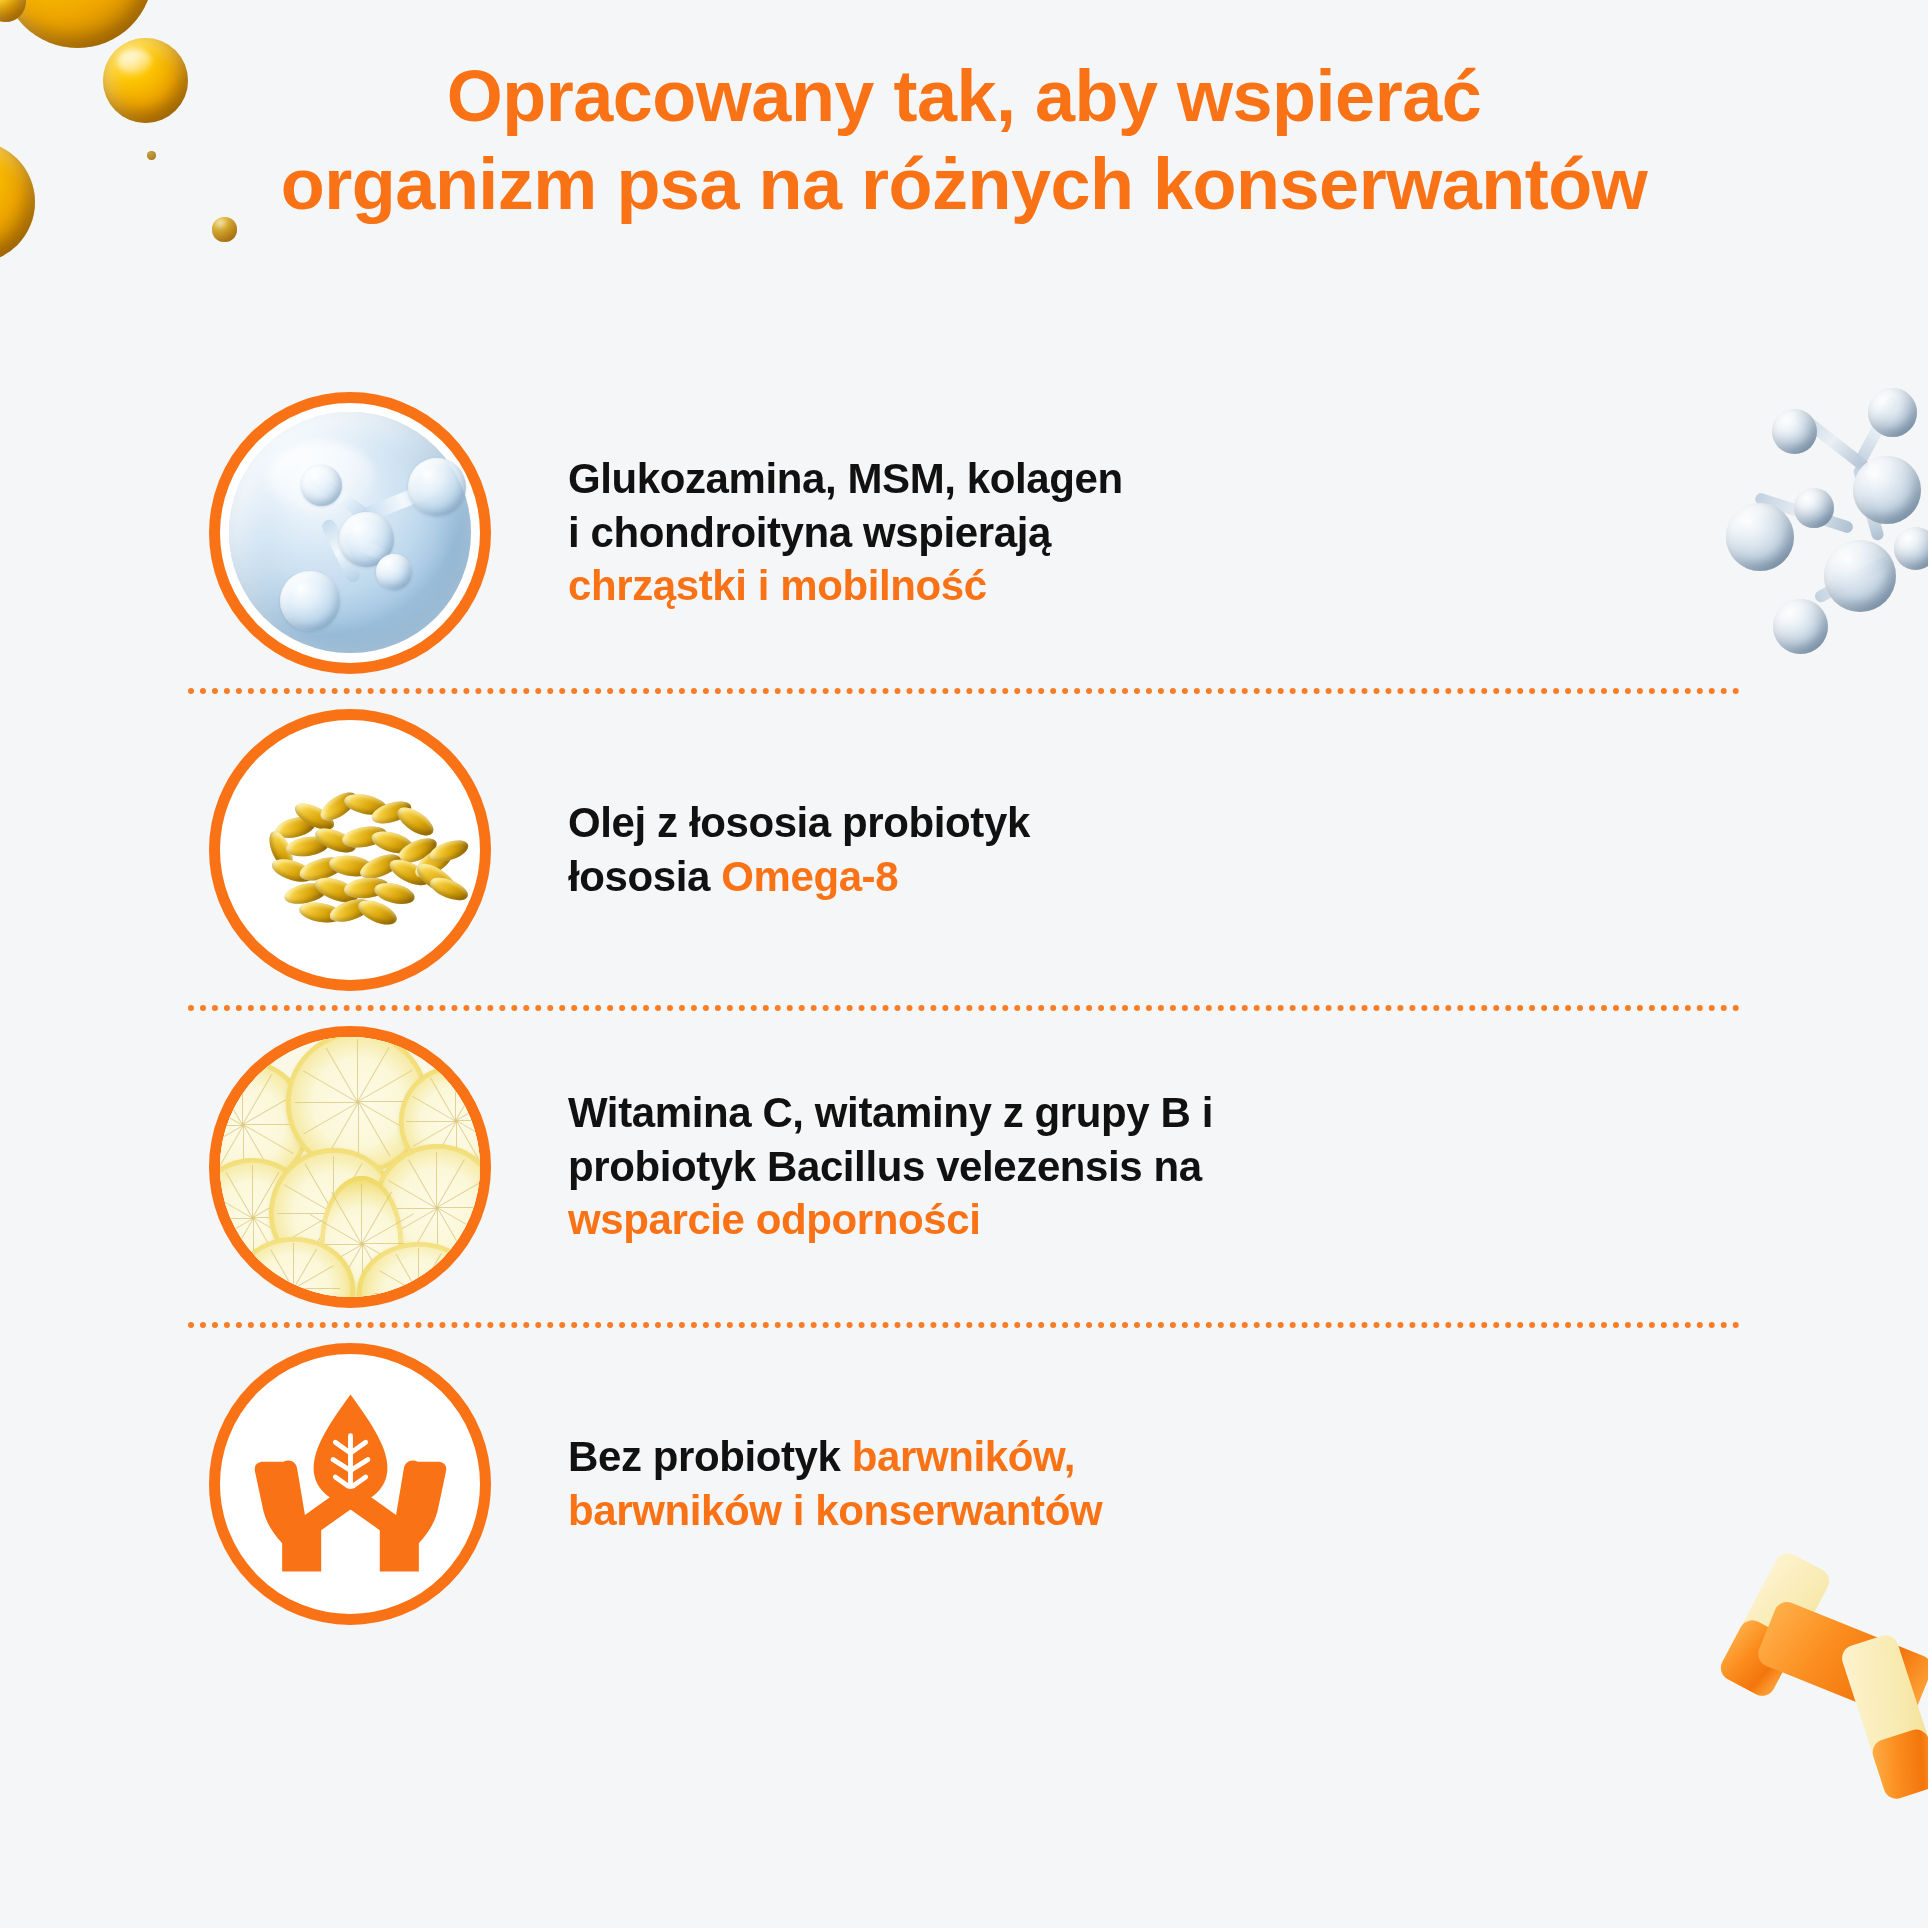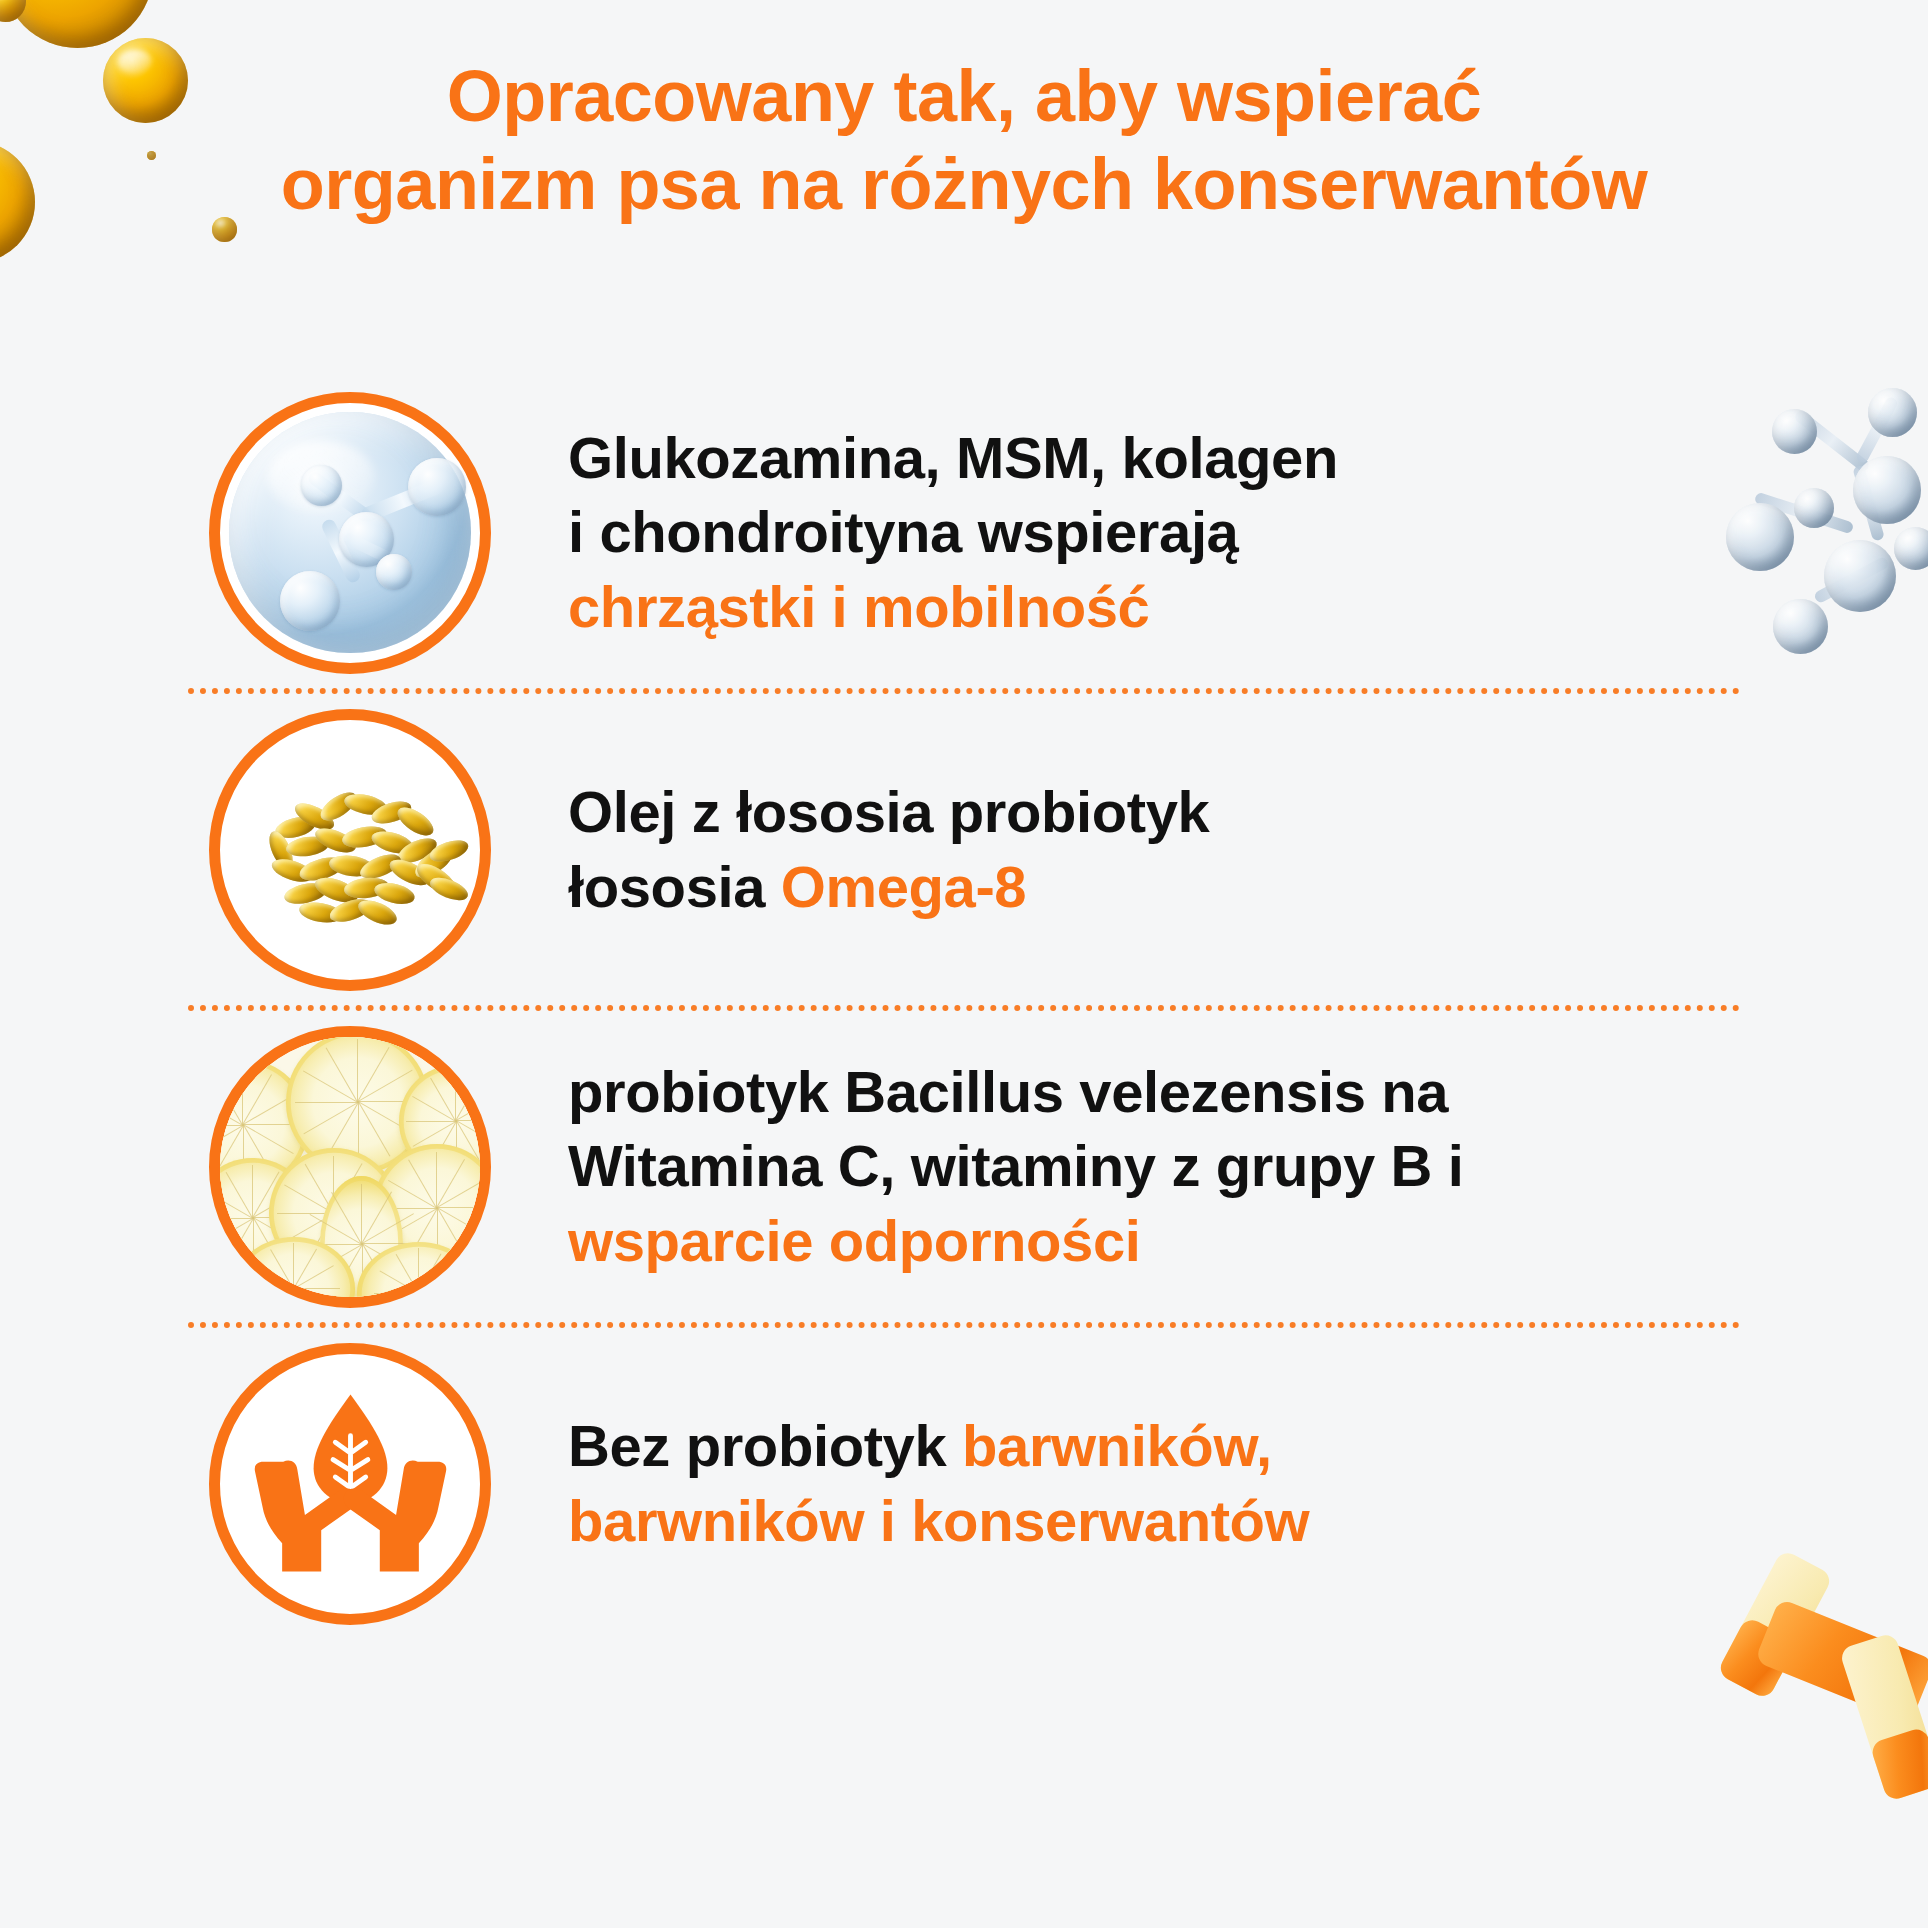"Glukozamina, MSM, kolagen" .row-text { font-size: 58px -> 42px }
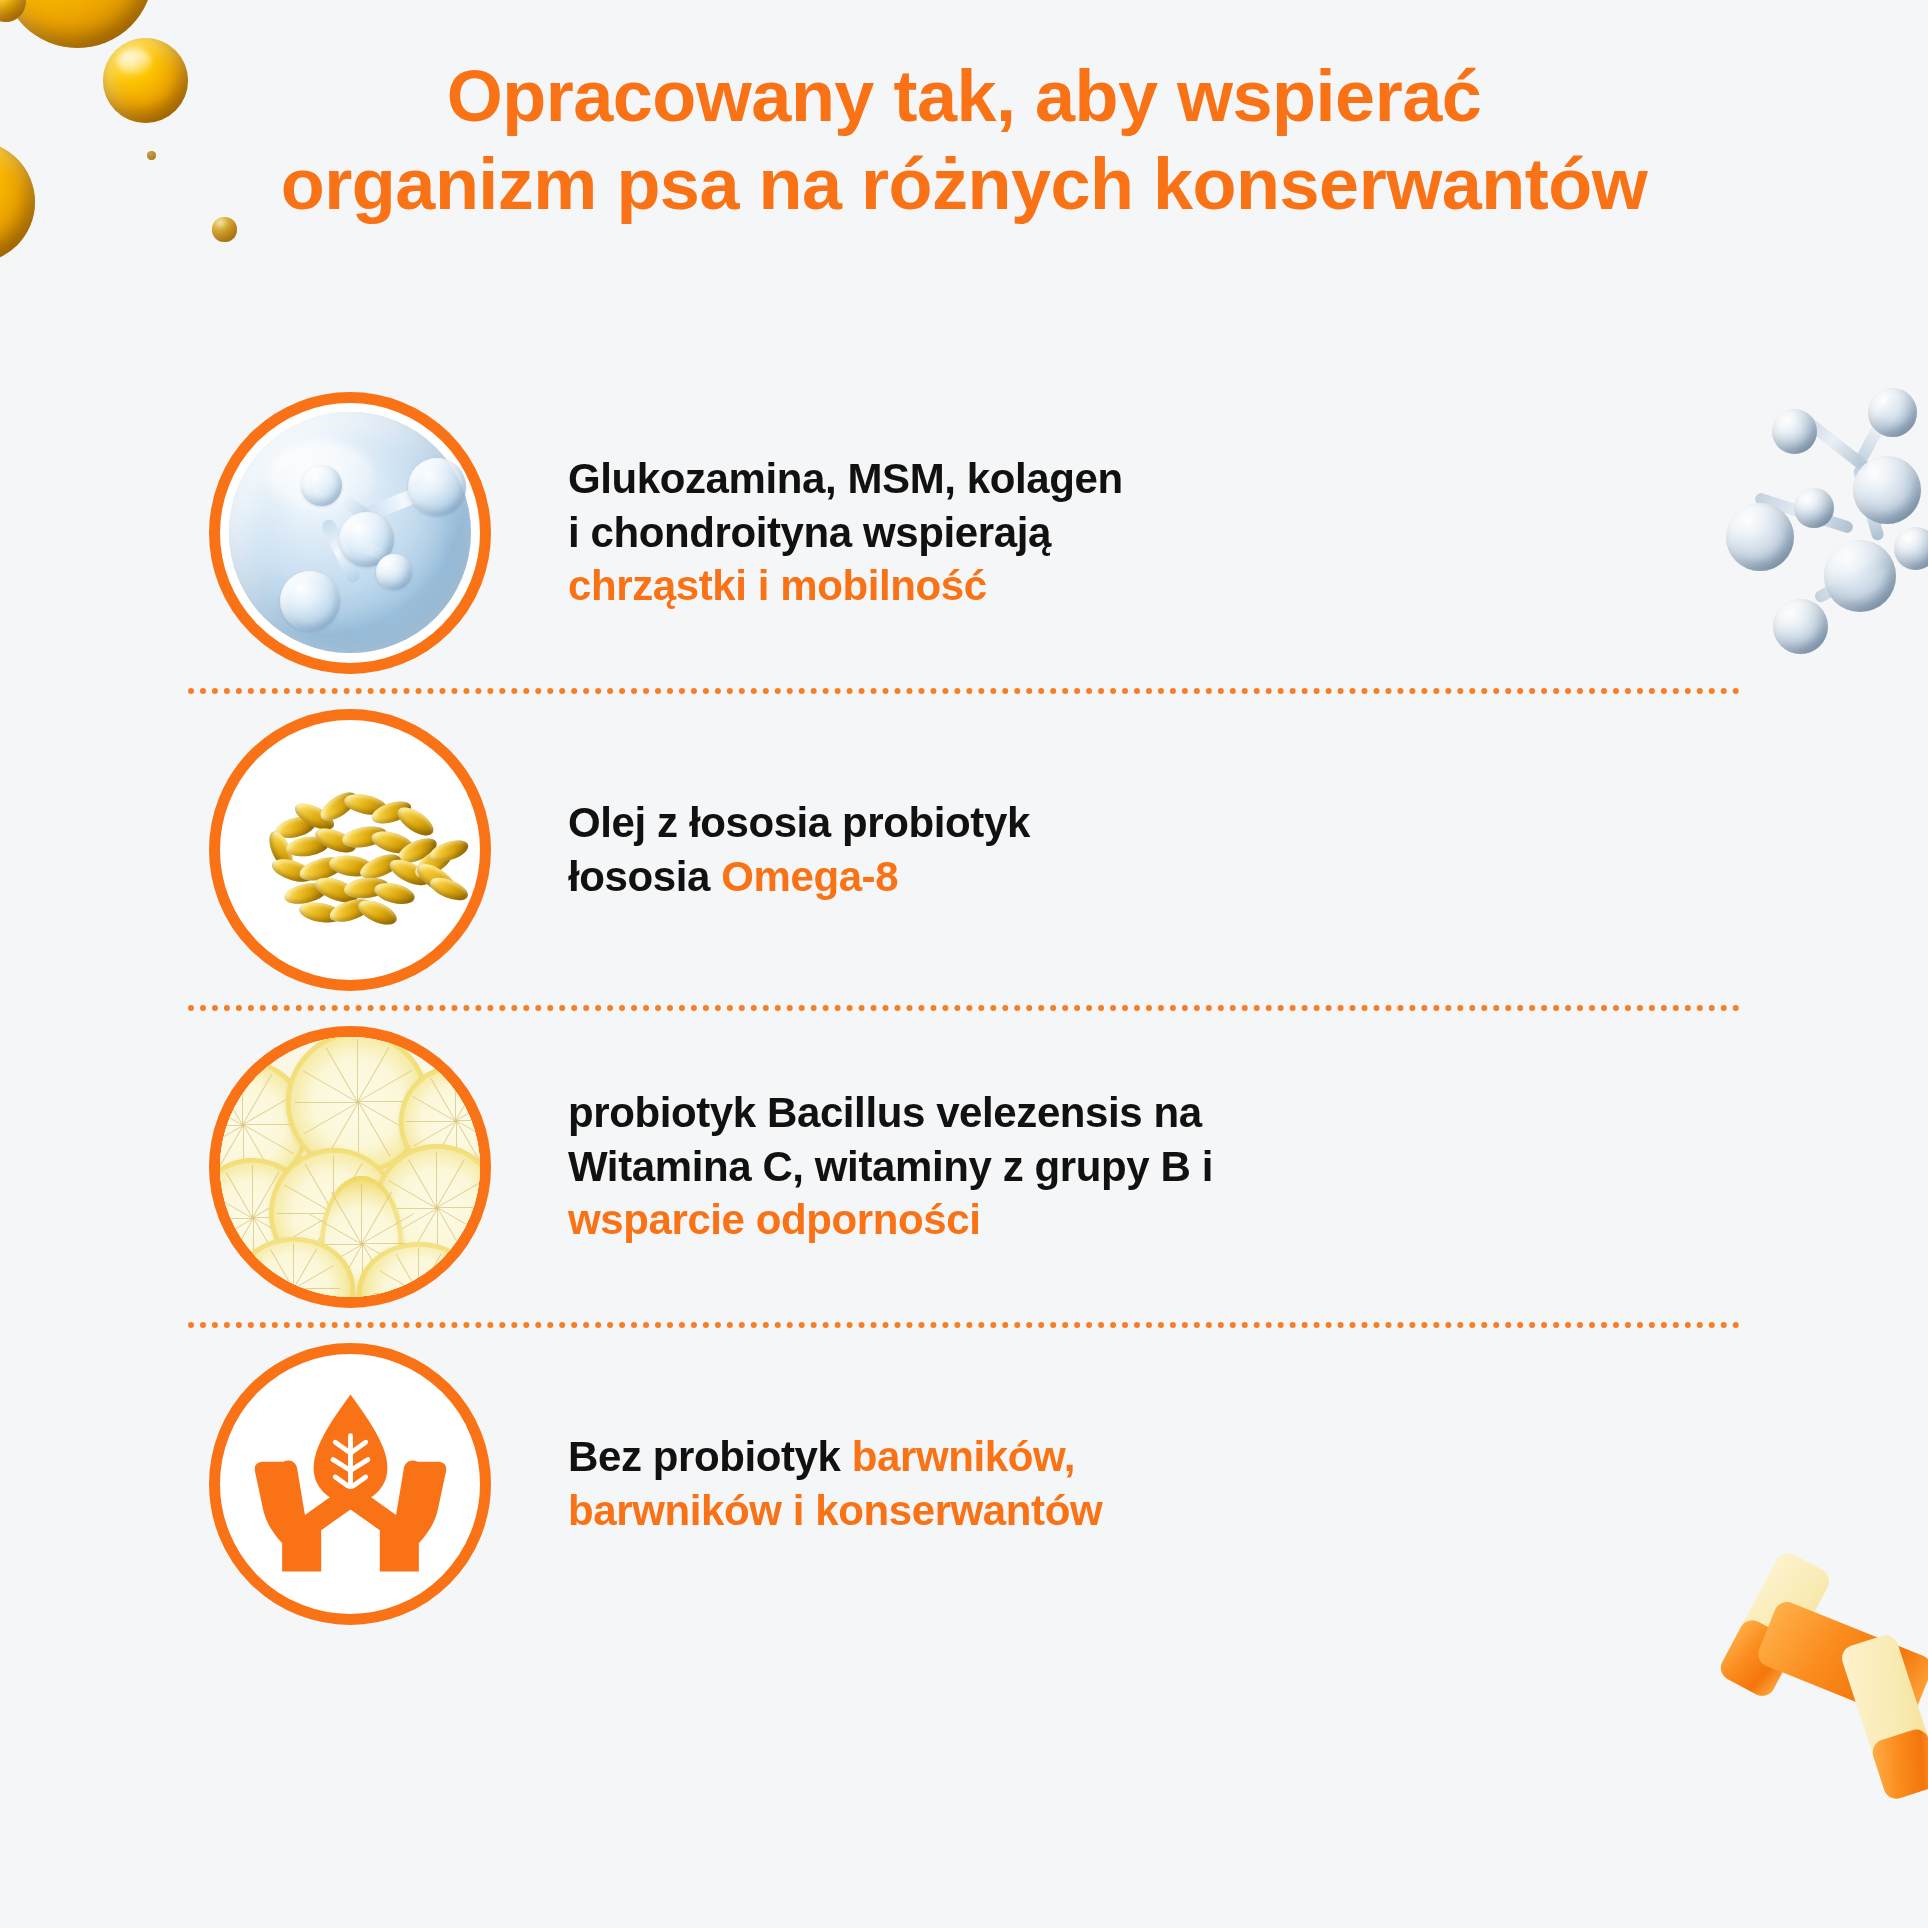"probiotyk Bacillus velezensis na" div { order: before "Witamina C, witaminy z grupy" -> after "Witamina C, witaminy z grupy" }
